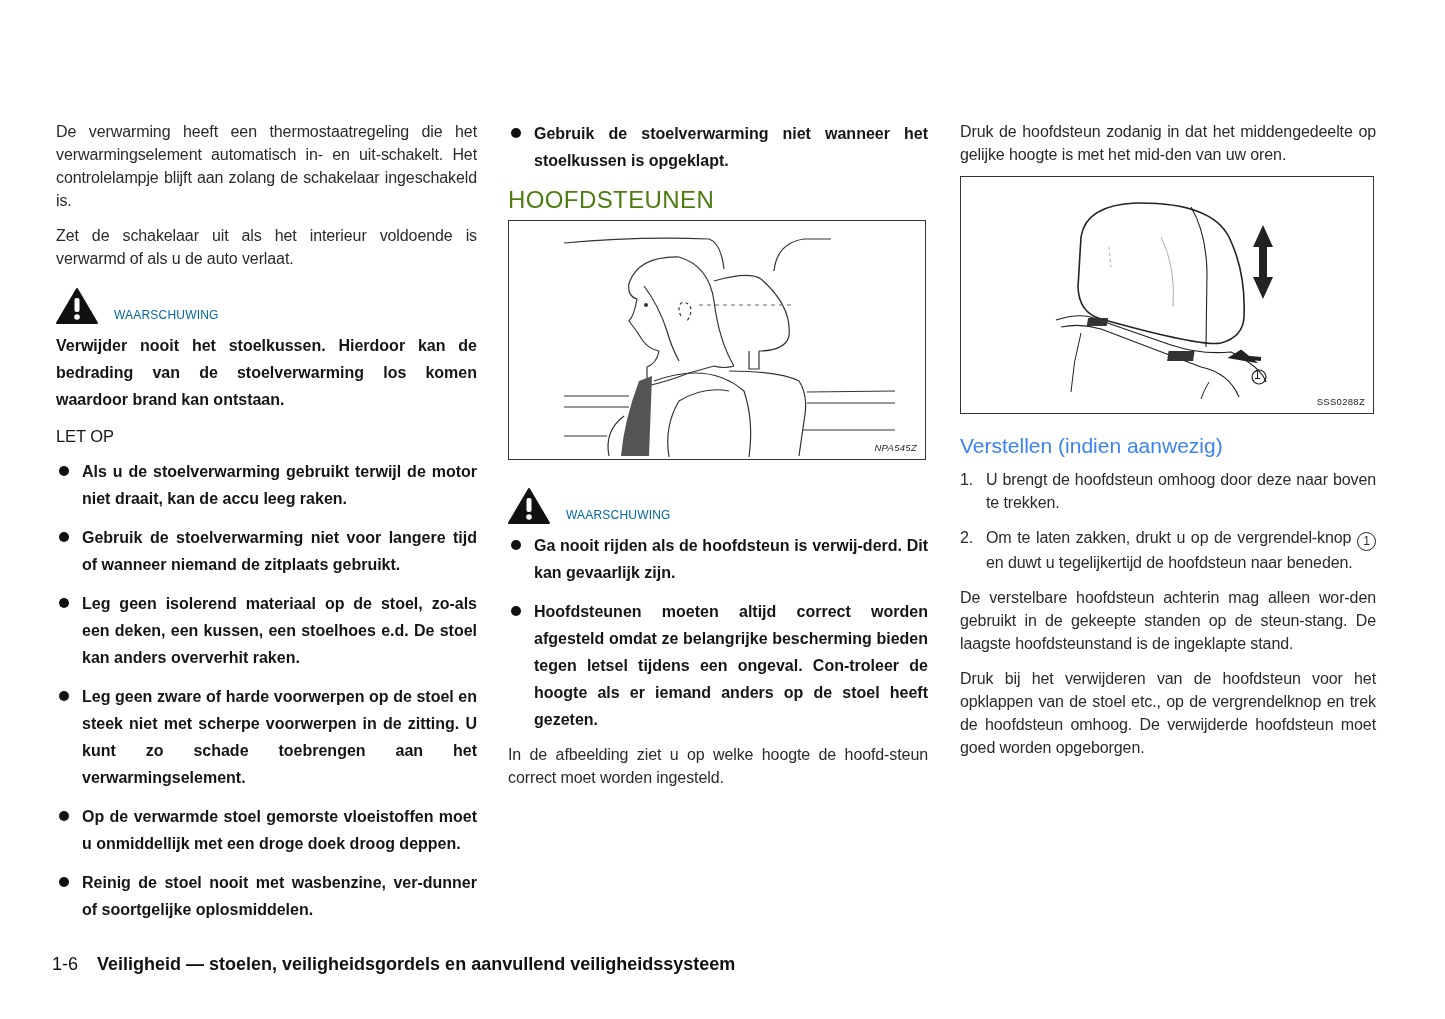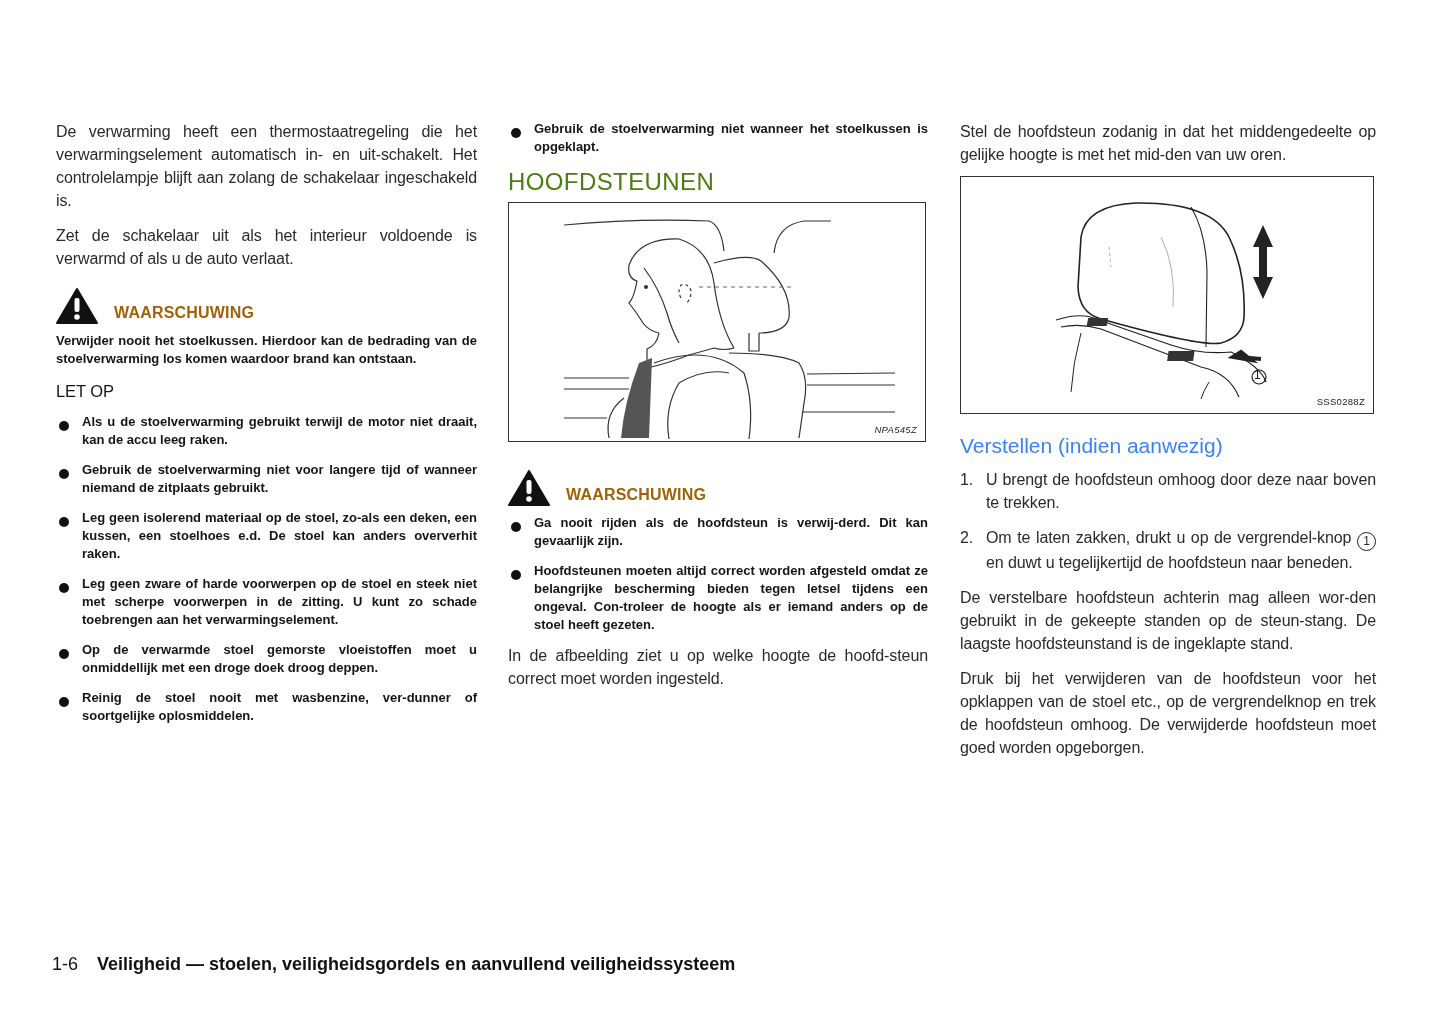"Gebruik de stoelverwarming niet wanneer" .bold { font-size: 13px -> 16px; line-height: 18px -> 27px }
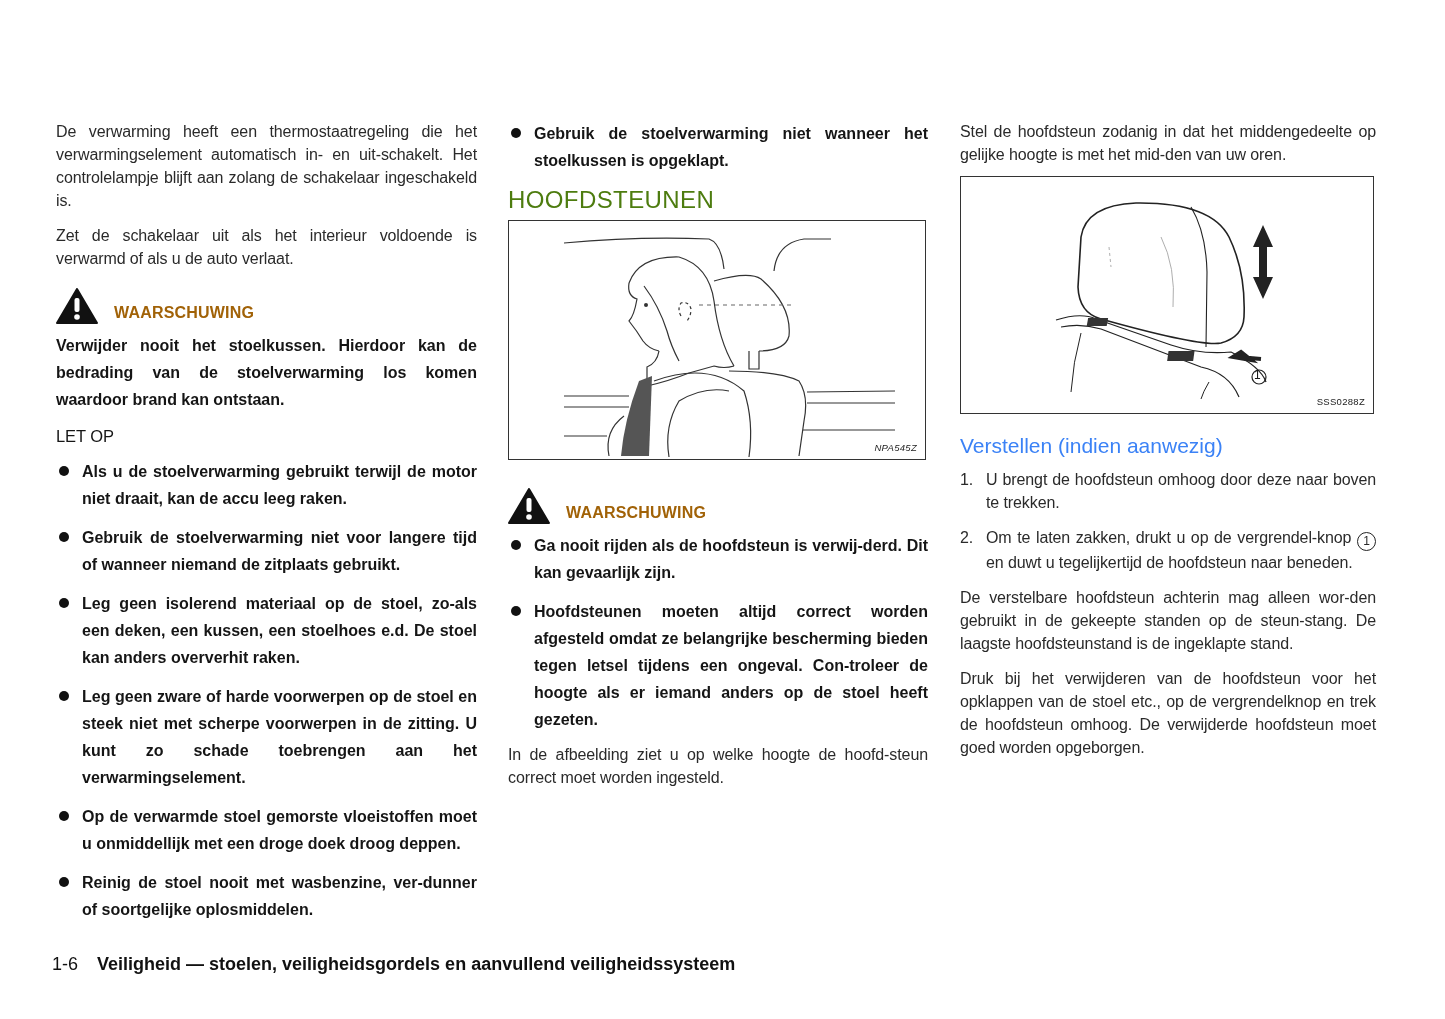"Stel de hoofdsteun zodanig in" p.light { text: Stel -> Druk }
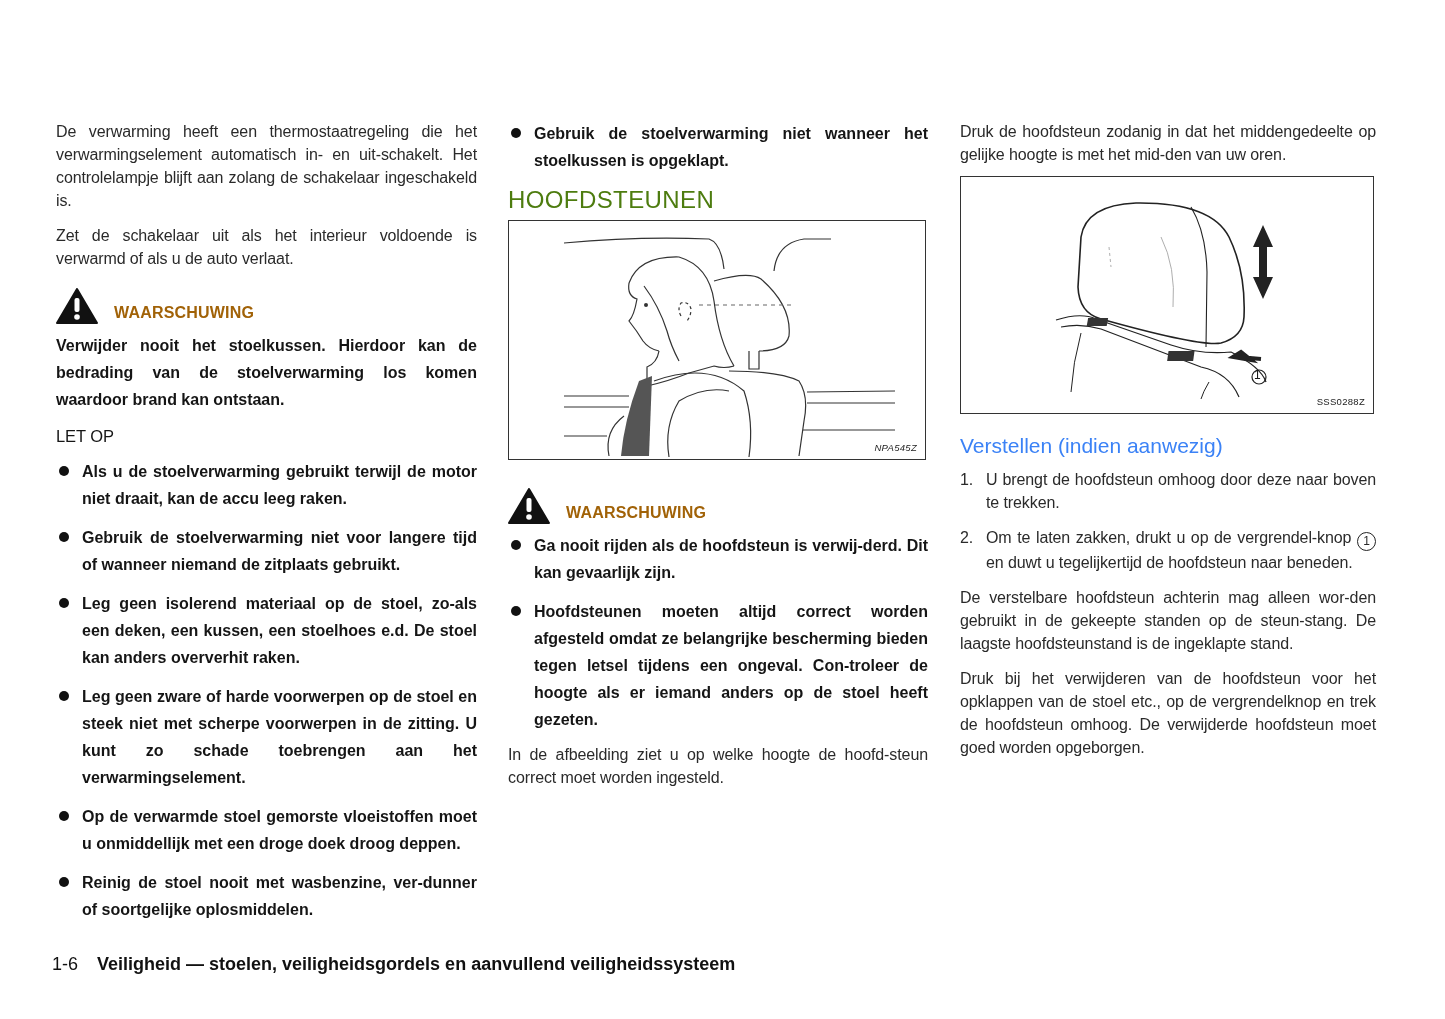"WAARSCHUWING" .warn-label { color: #a16207 -> #0369a1; font-size: 16px -> 12px; font-weight: bold -> normal }
